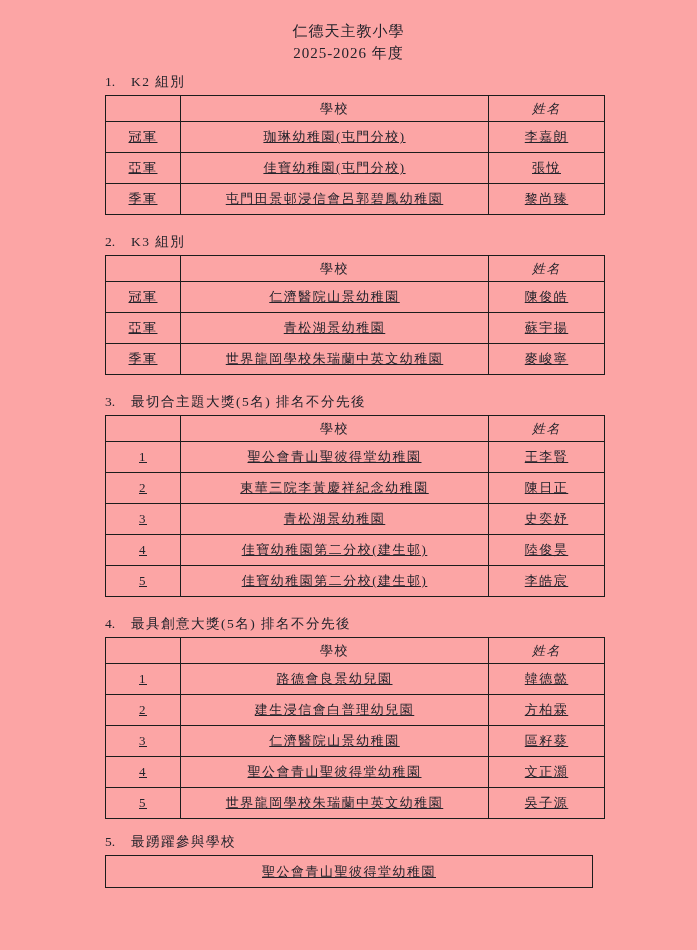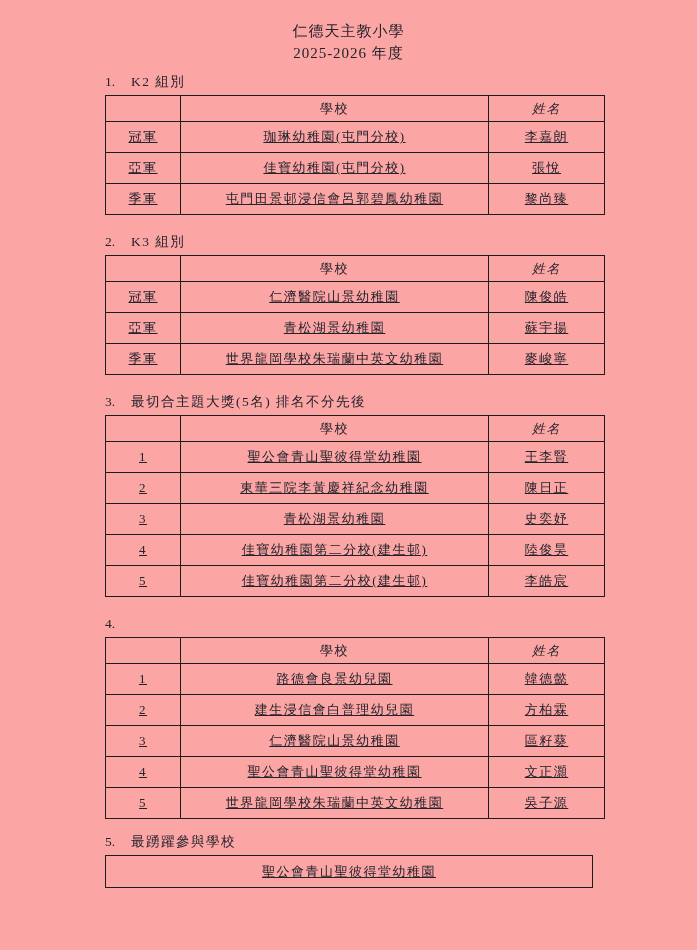"最具創意大獎(5名) 排名不分先後" span { html: none -> <span>最具創意大獎(5名) 排名不分先後</span> }
